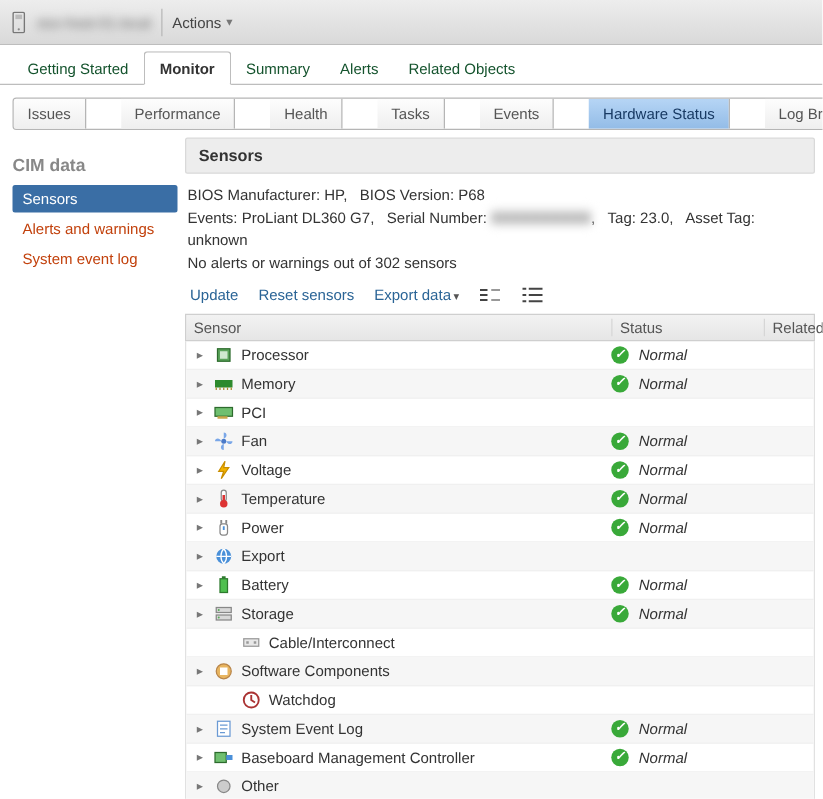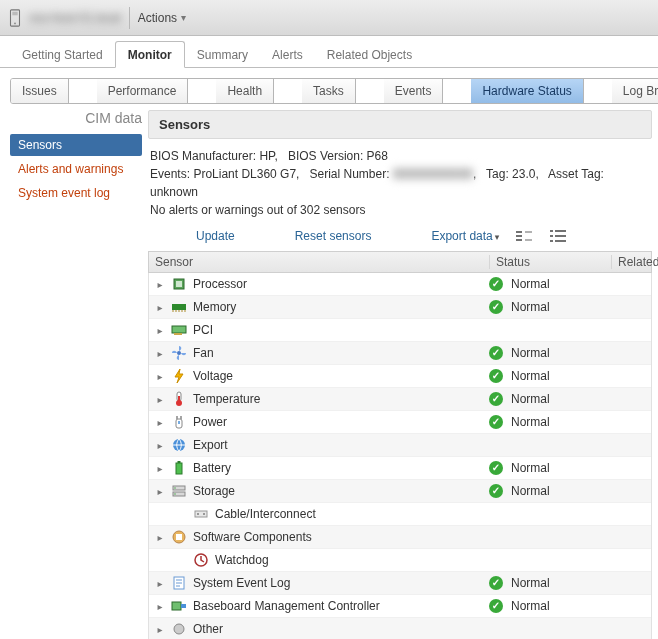"Getting Started" .main-tab { color: #737373 -> #14532d }
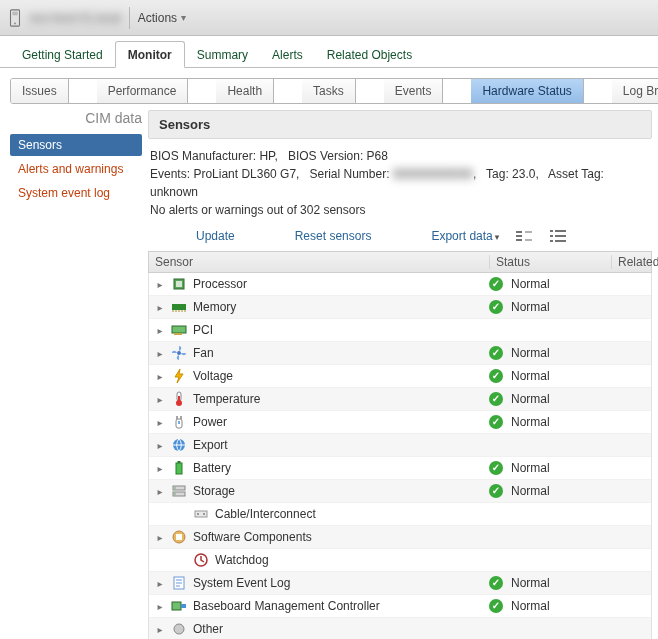"CIM data" .left h3 { font-weight: normal -> bold; margin: 0 0 8px -> 14px 0 8px; text-align: right -> none }
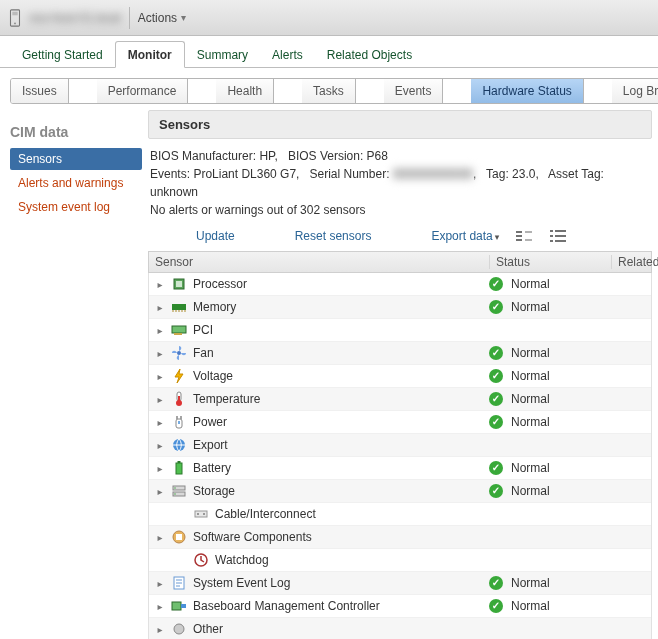"Update" .tool-link { margin-left: 44px -> none }
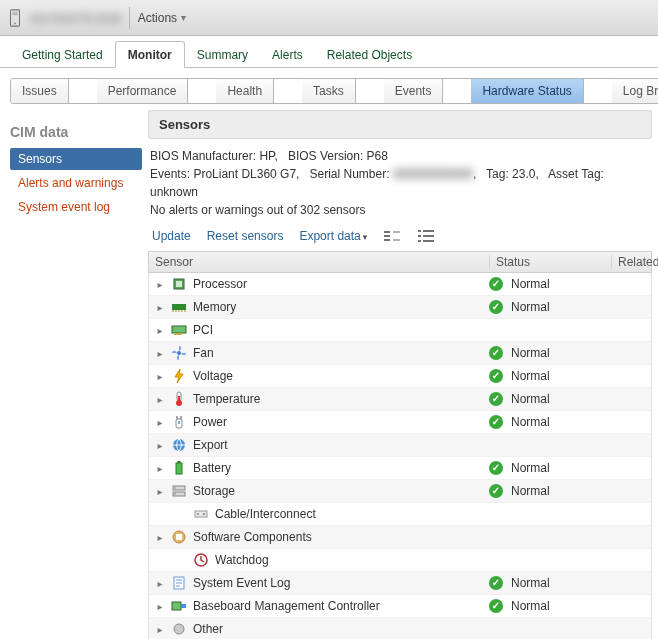"Normal" .status-cell { font-style: none -> italic }
